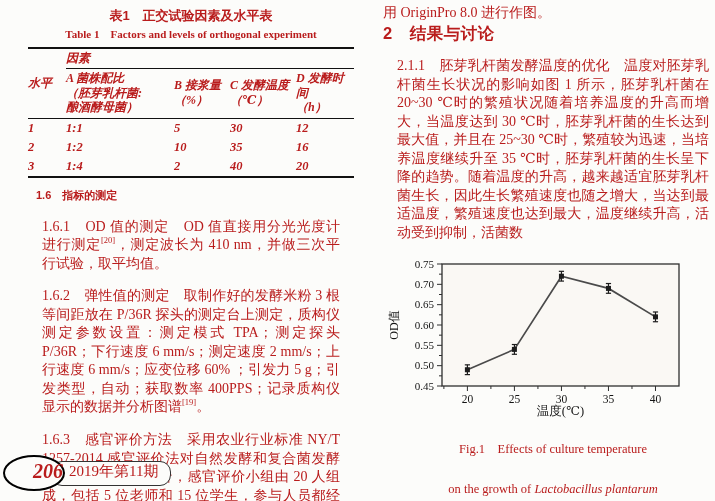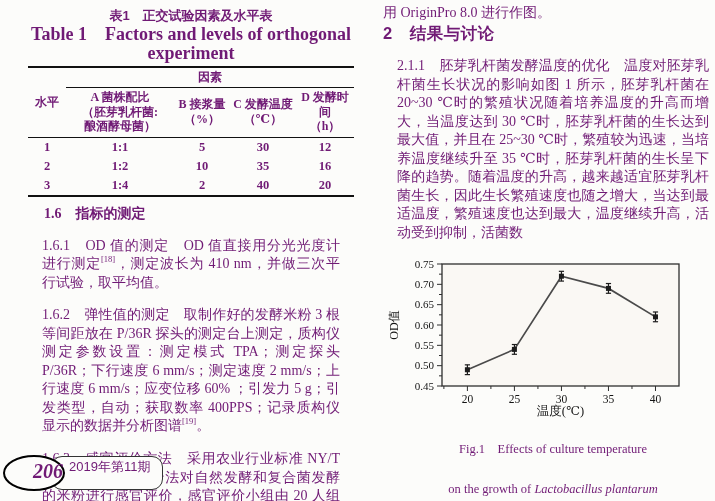"表1 正交试验因素及水平表" .page { color: #701a75 -> #b91c1c }
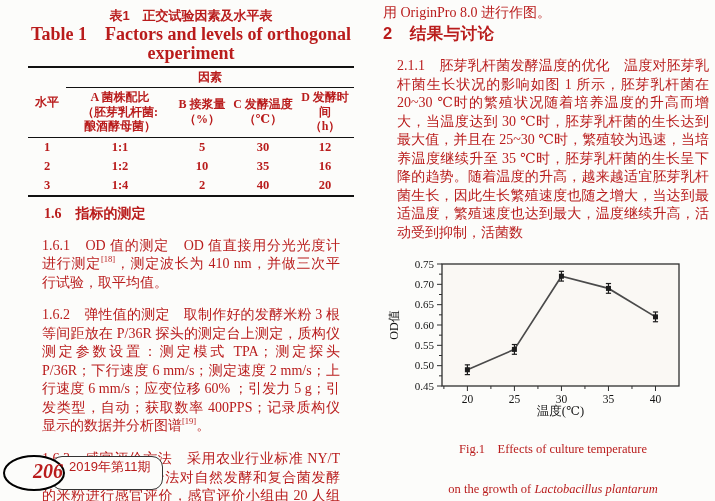"Table 1 Factors and levels" .tbl-title-en { font-size: 18px -> 11px }
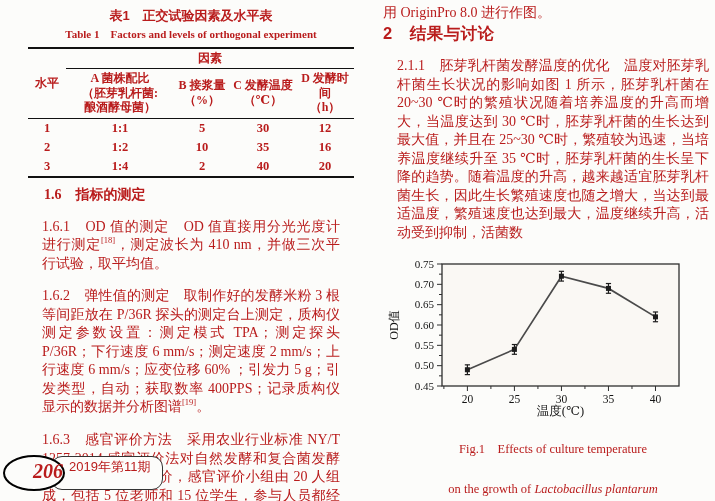"因素" table.orth th,table.orth td { font-style: none -> italic; text-align: center -> left }
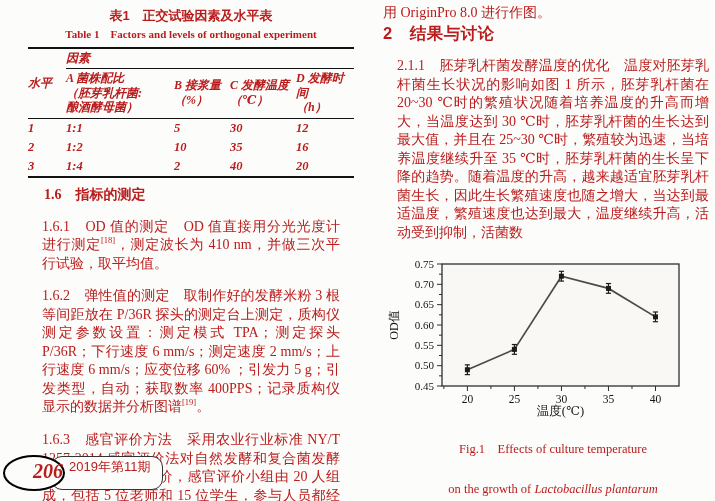"1.6 指标的测定" .sec-h { font-family: Liberation Serif, serif -> Liberation Sans, sans-serif; font-size: 14px -> 11px; margin: 8px 16px 3px -> 8px 8px 3px }
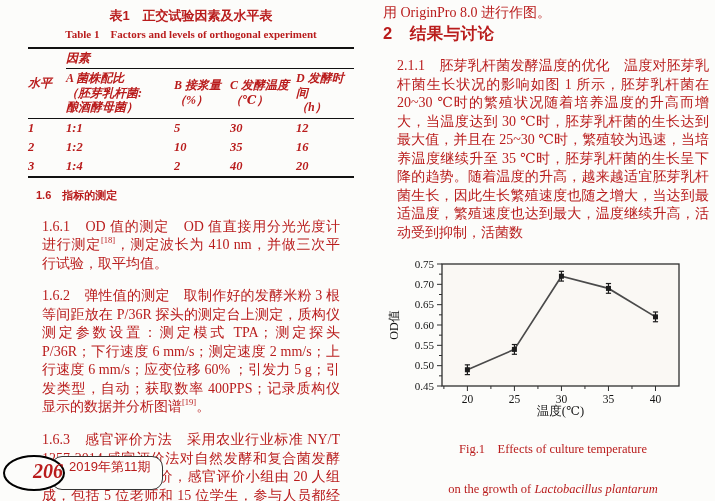"[18]" sup { text: 18 -> 20 }
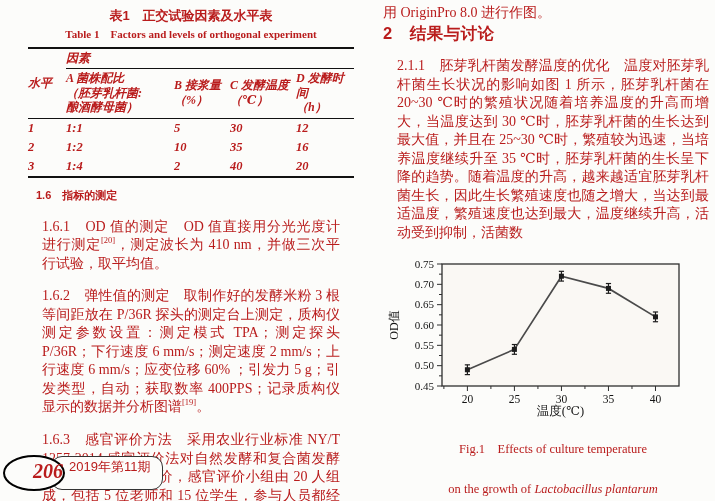"2019年第11期" .issue { font-family: Liberation Sans, sans-serif -> Liberation Serif, serif; font-size: 13px -> 15px; padding: 1px 12px 14px 17px -> 1px 12px 5px 17px }
